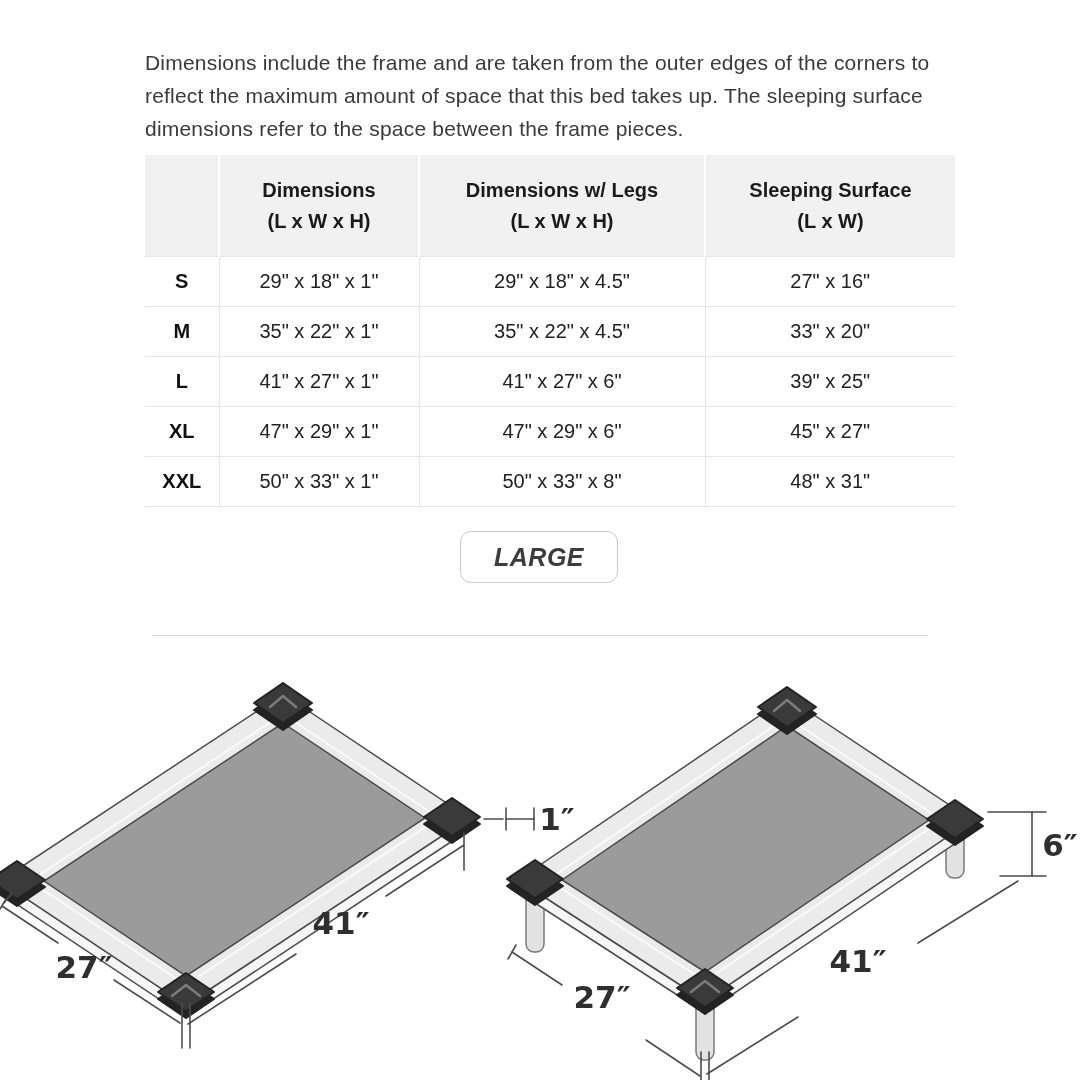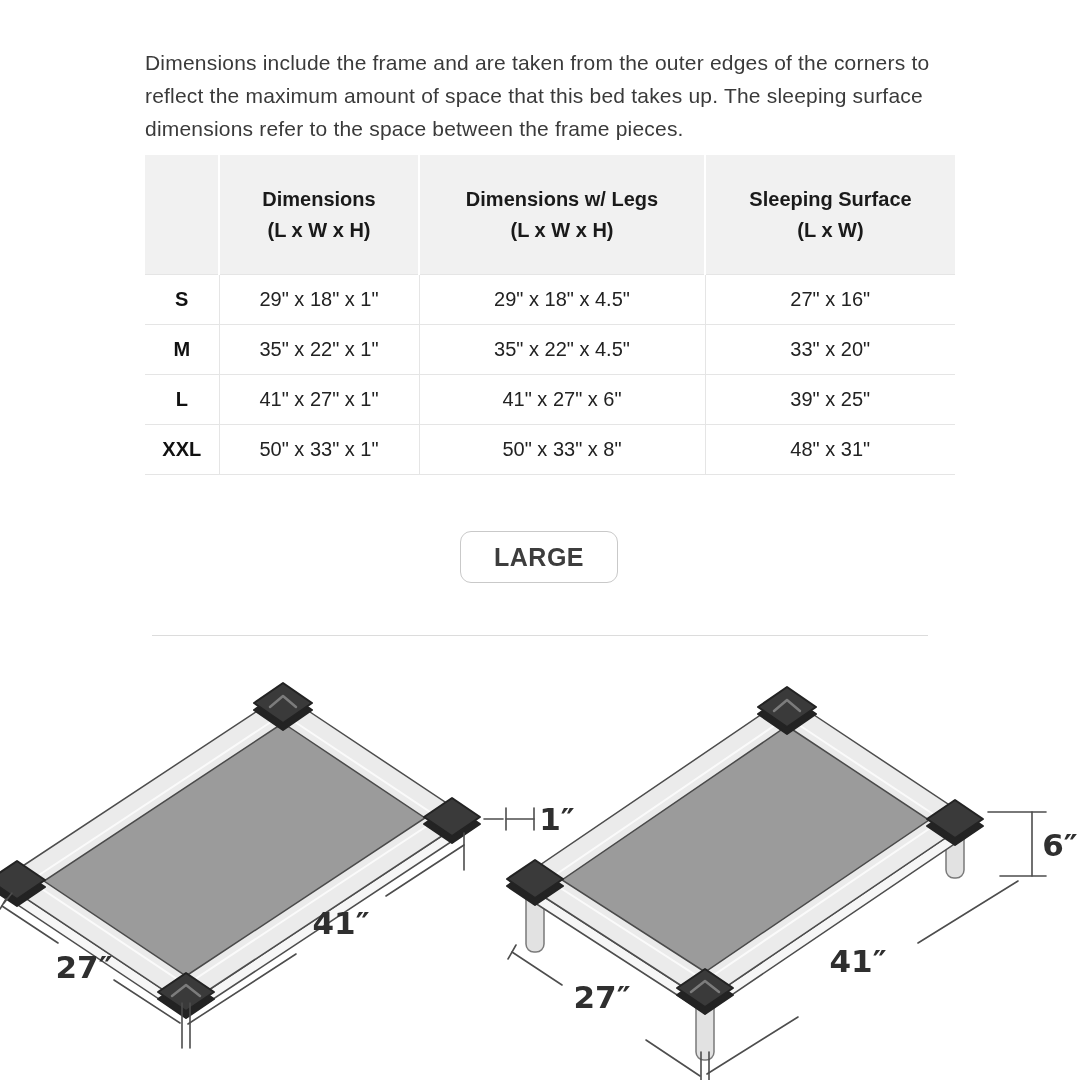"Dimensions" .size-table thead th { padding: 17px -> 8px }
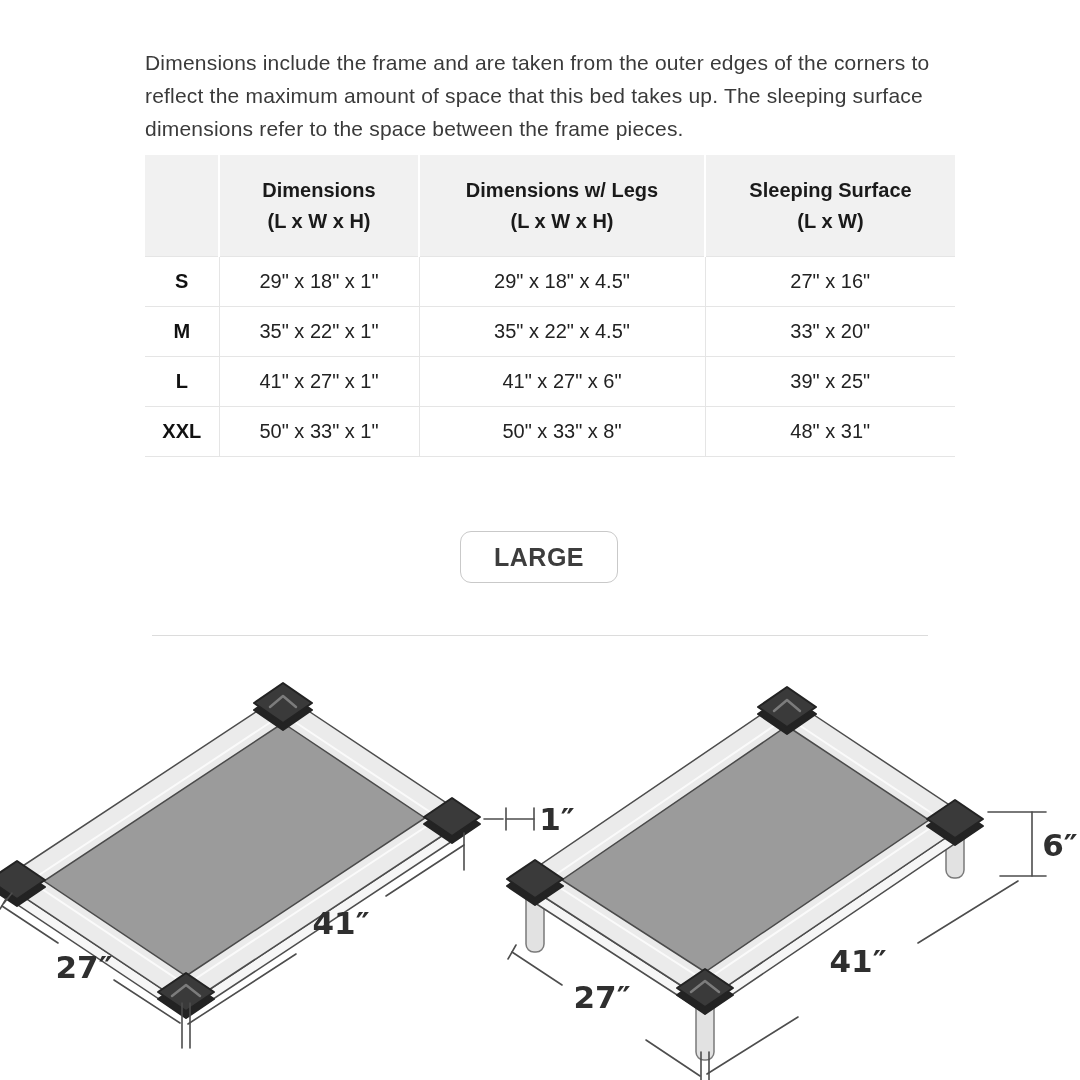"XL" tr { html: none -> <tr> <td>XL</td> <td>47" x 29" x 1"</td> <td>47" x 29" x 6"</td> <td>45" x 27"</td> </tr> }
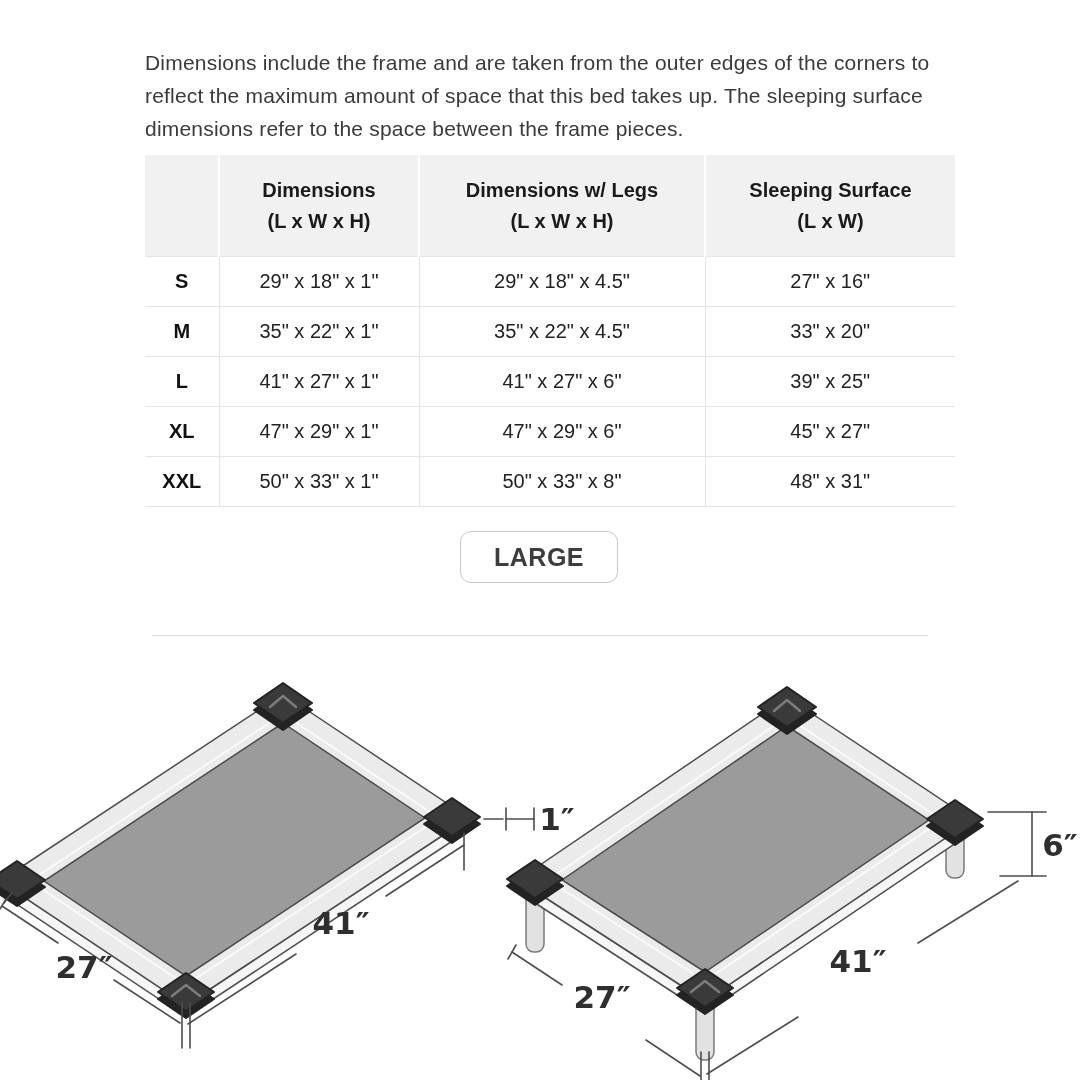"LARGE" .size-button { font-style: none -> italic }
